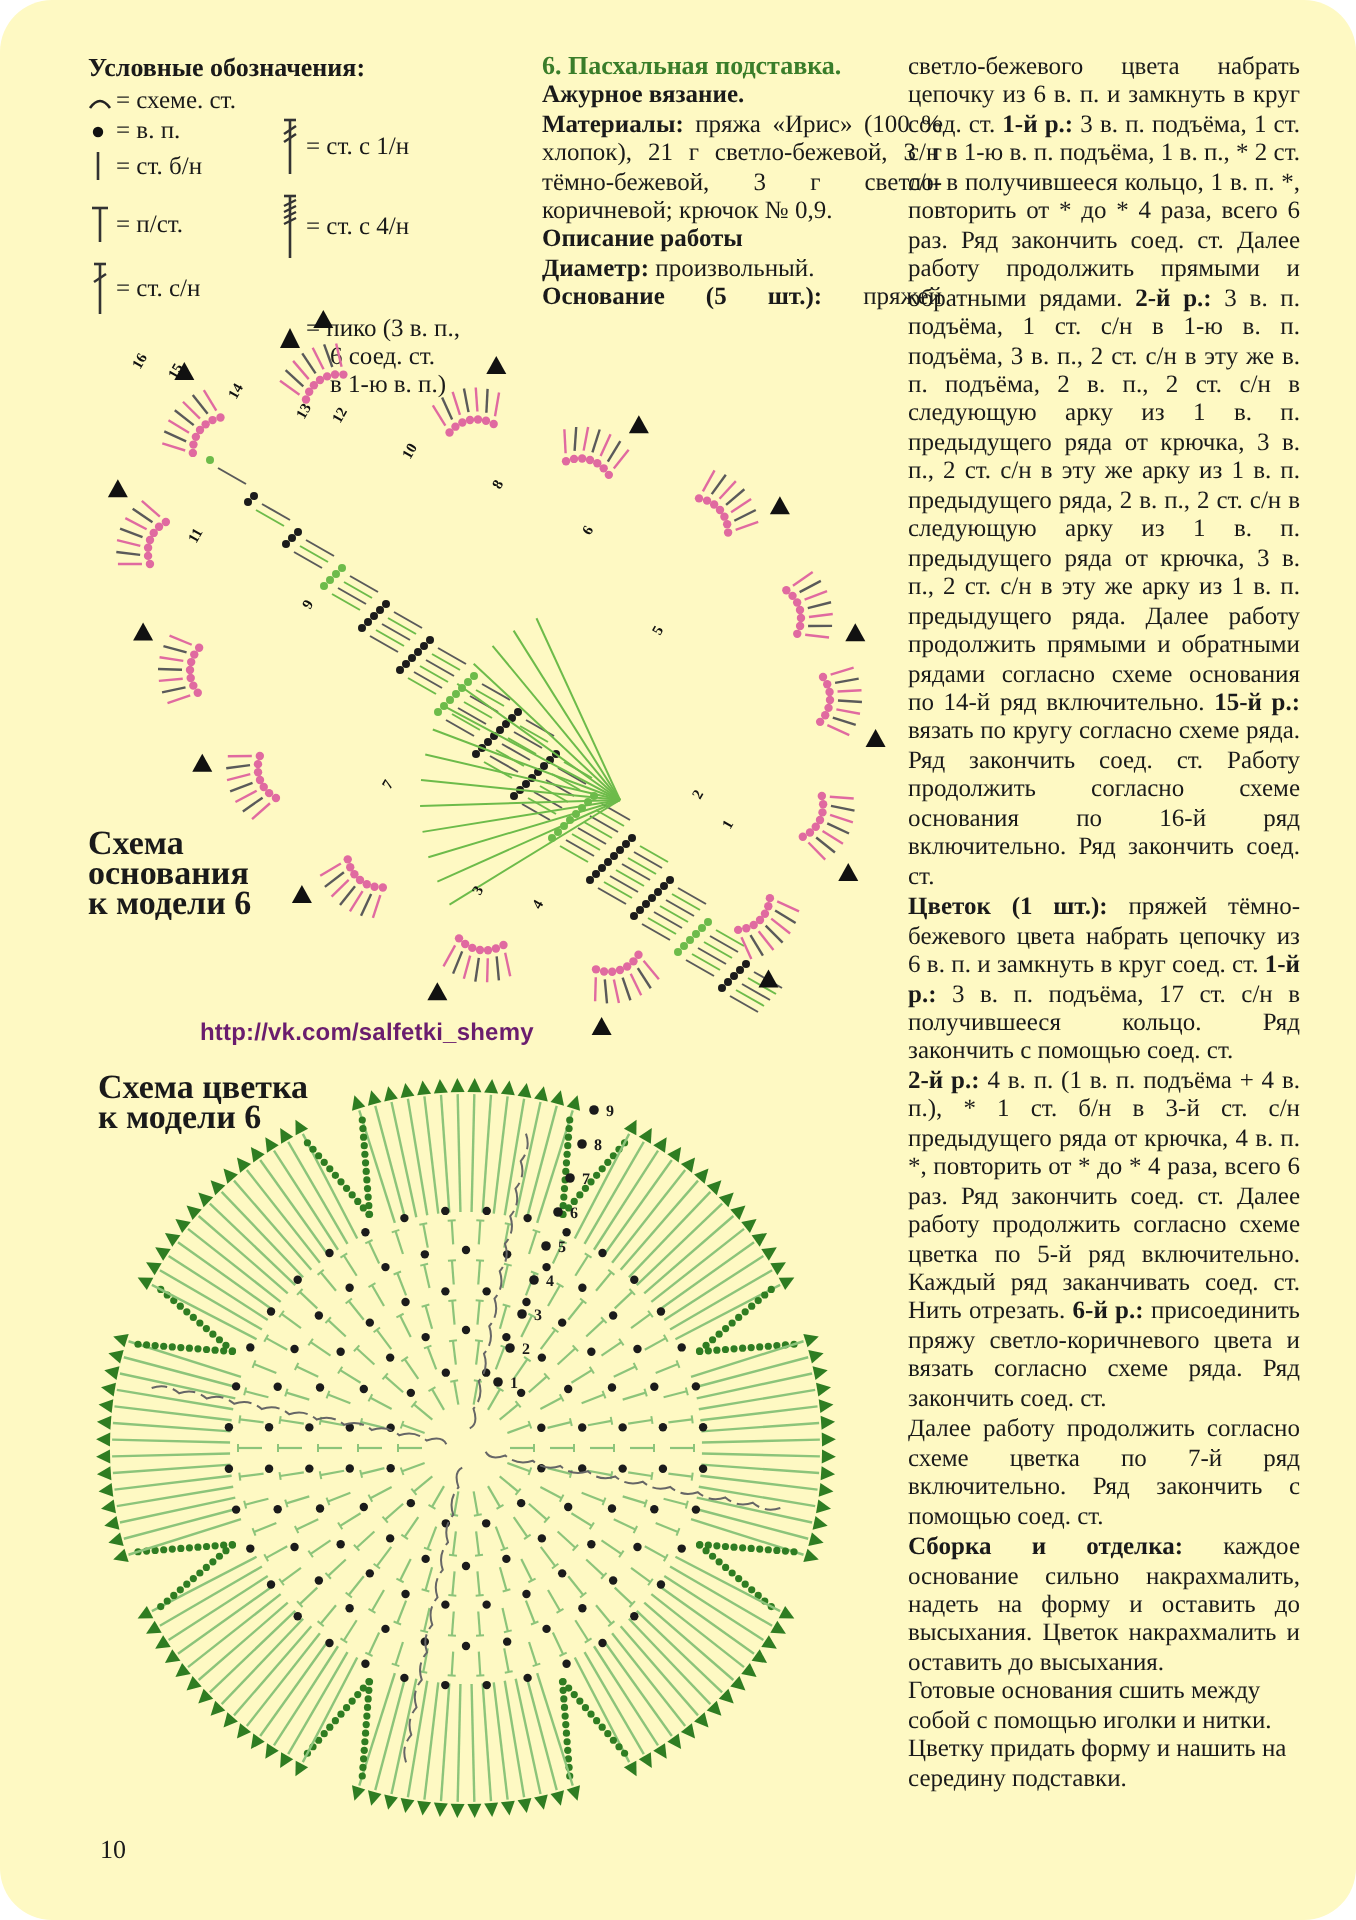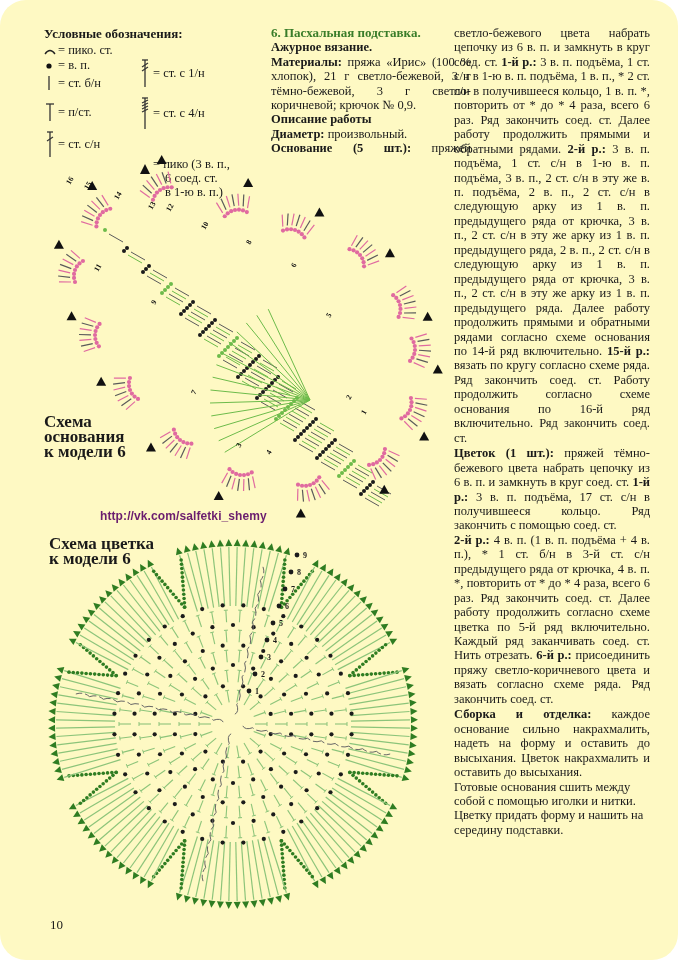"= пико. ст." span { text: пико -> схеме }
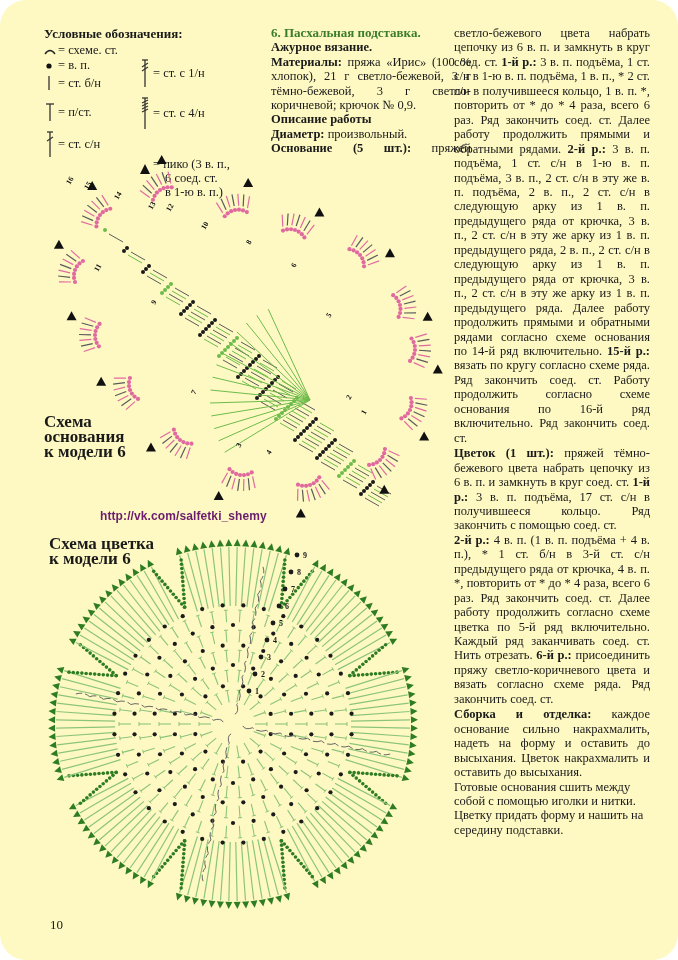"Далее работу продолжить согласно схеме" p.para-gap { html: none -> <p><span>Далее работу продолжить согласно схеме цветка по 7-й ряд включительно. Ряд закончить с помощью соед. ст.</span></p> }
